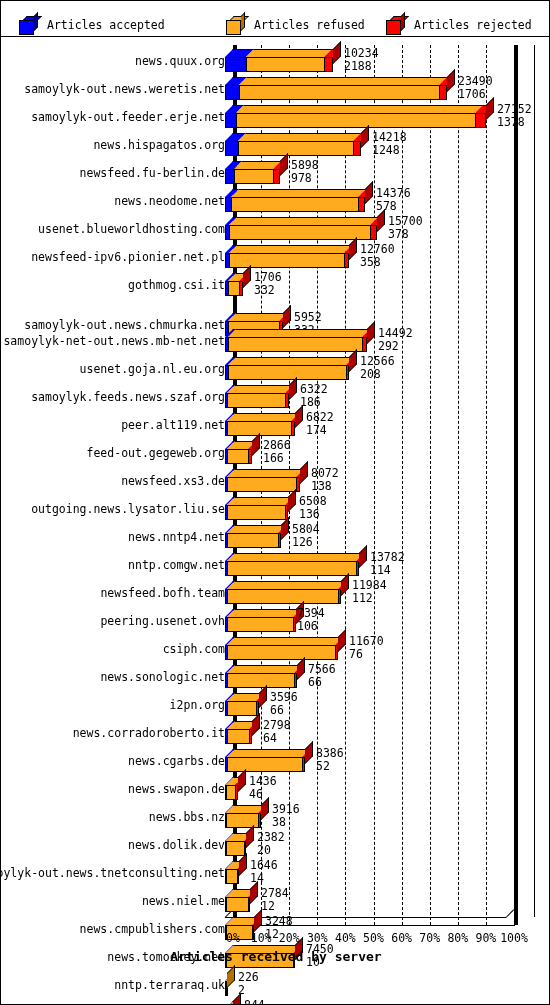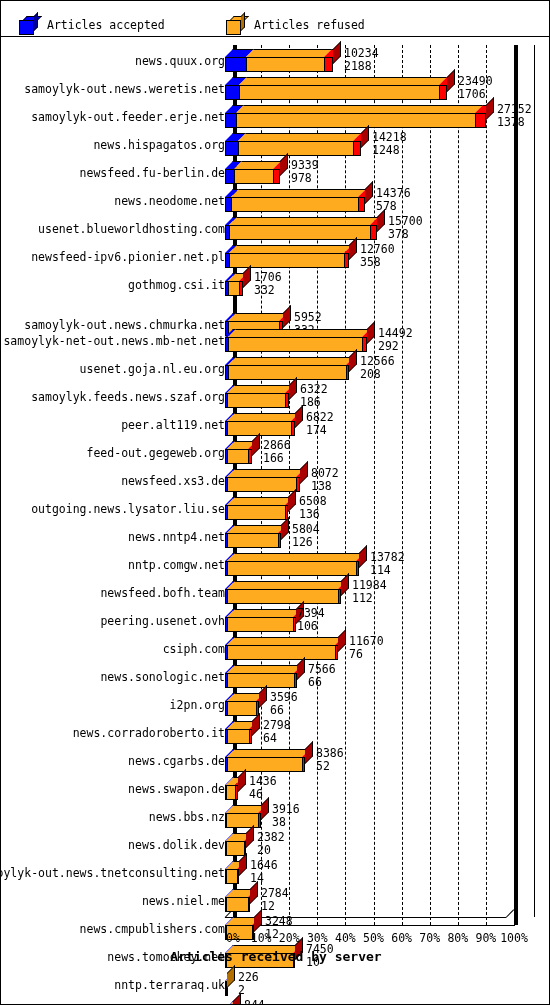"Articles rejected" div.legend-item { html: none -> <div> <div> <div></div> <div></div> <div></div> </div> <span>Articles rejected</span> </div> }
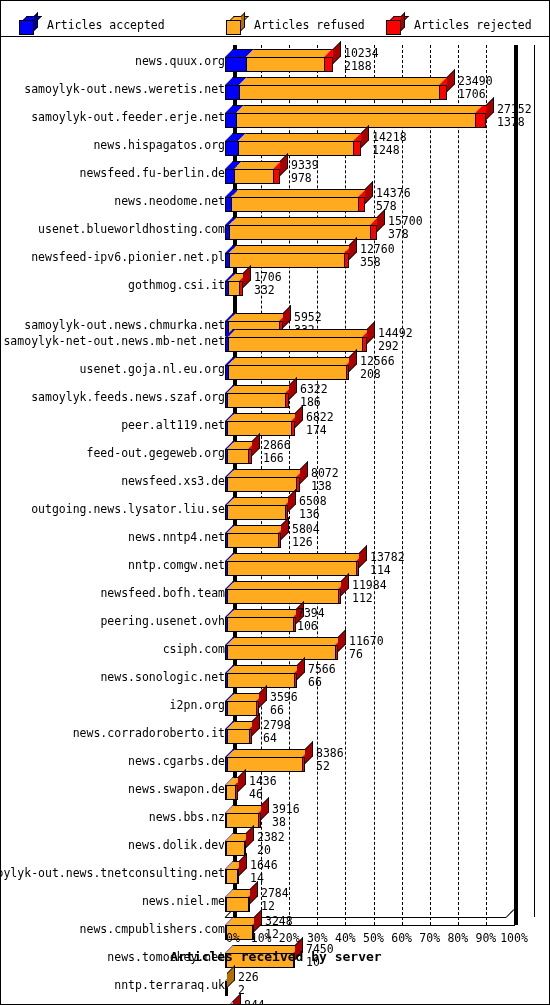"9339" div { text: 9339 -> 5898 }
